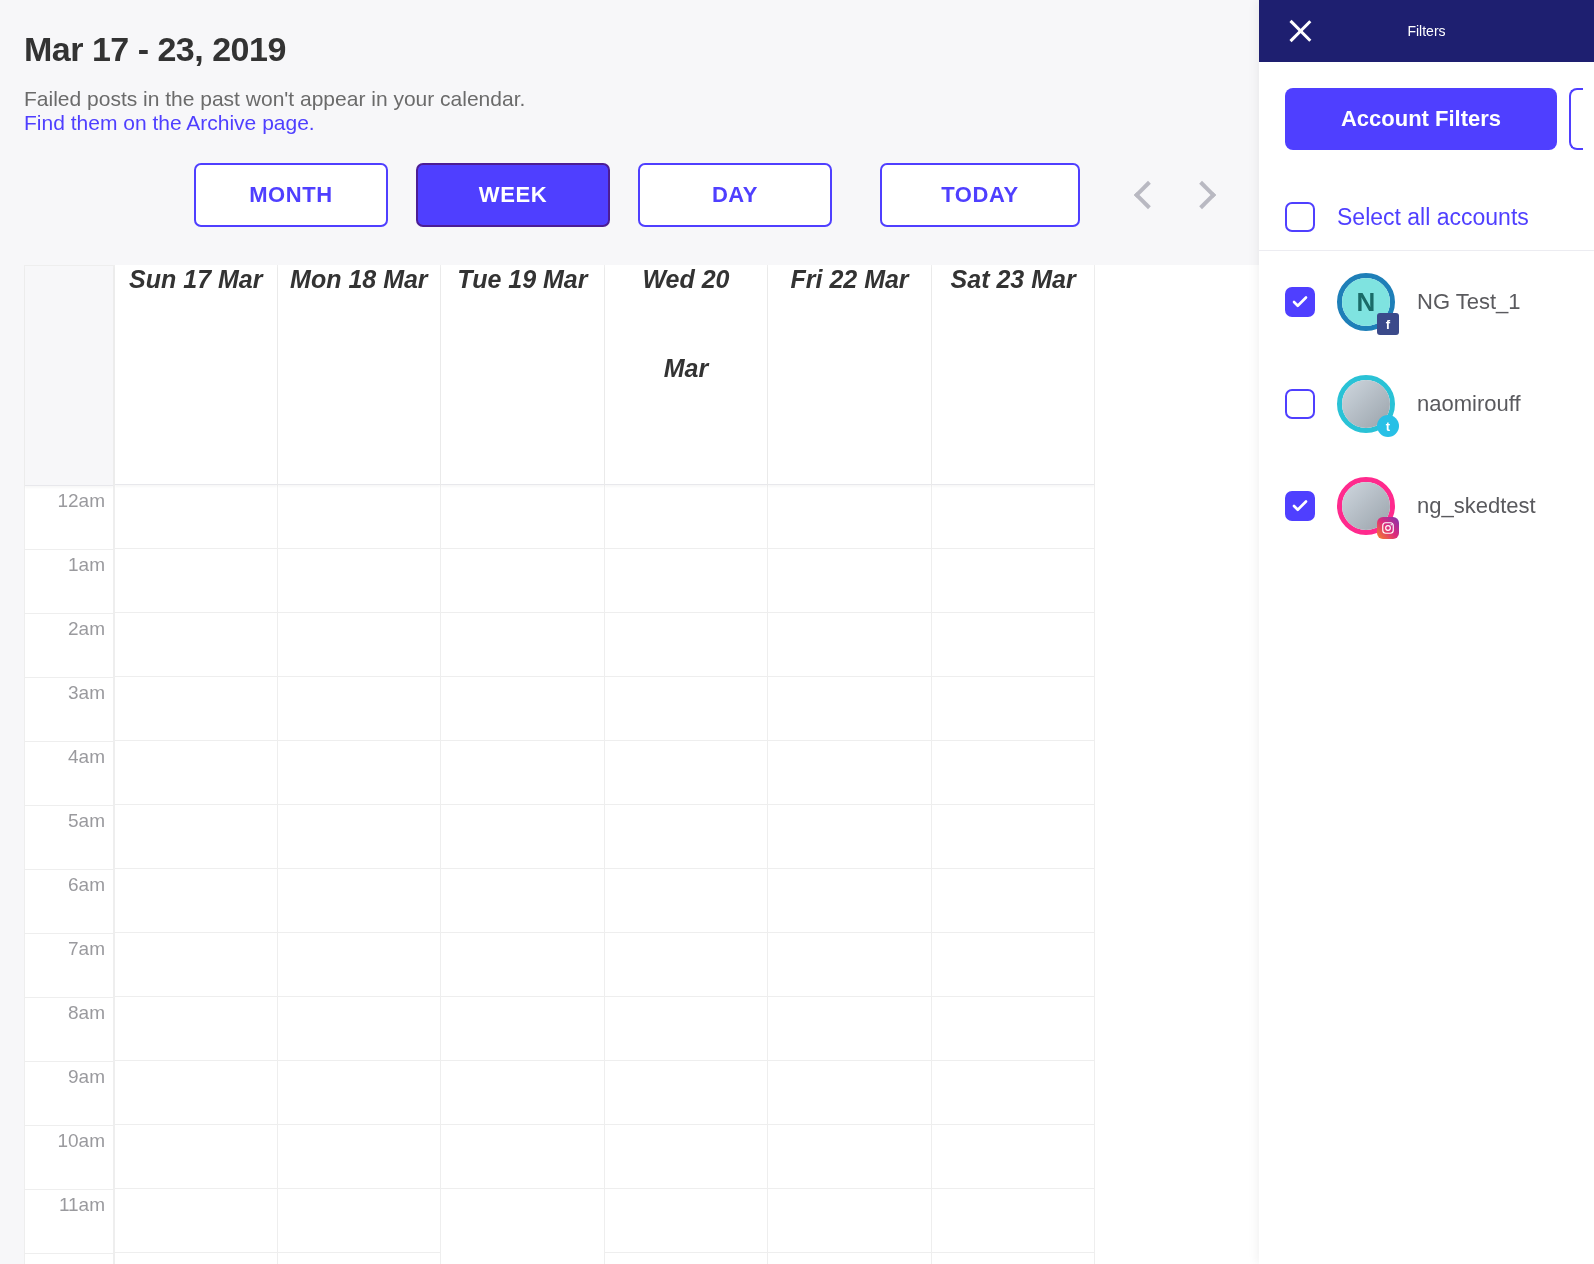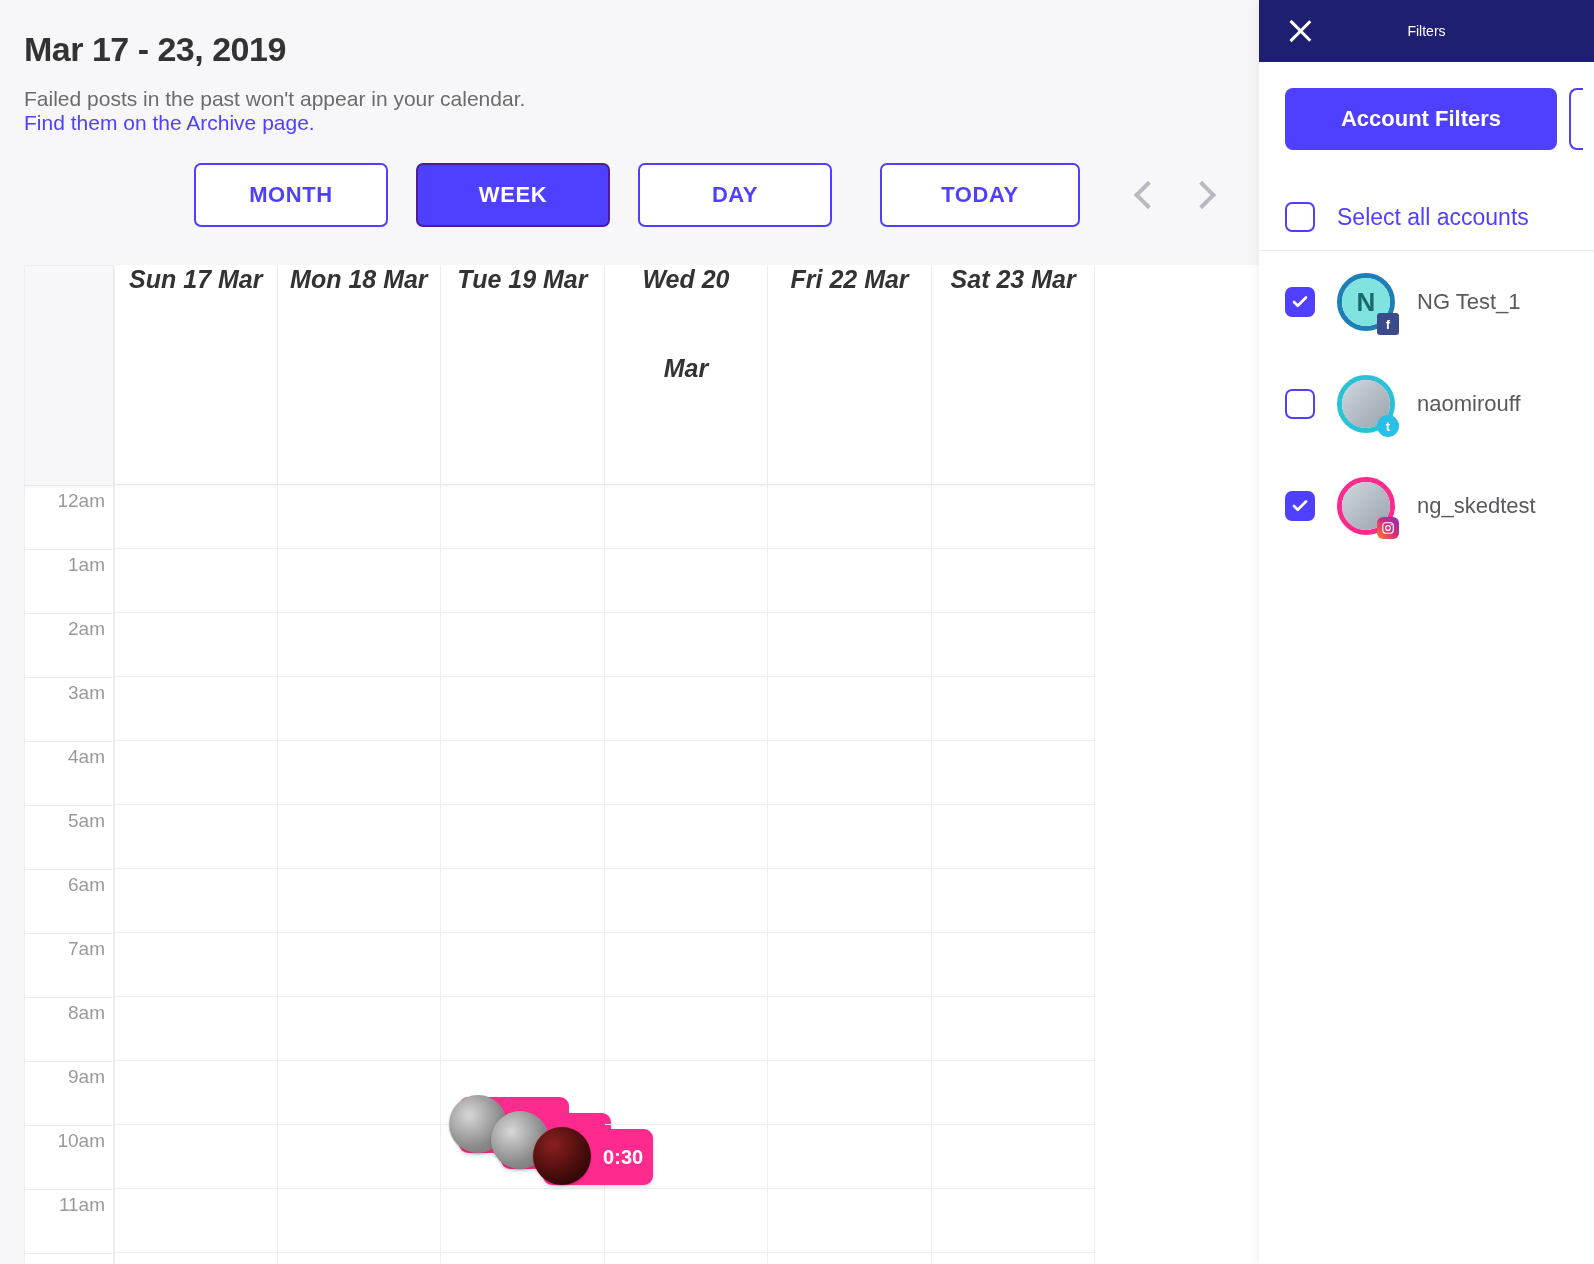"0:30" div.hour-cell { html: <div> <div> <div></div> <div></div> <div></div> <div></div> <div>0:30</div> <div></div> </div> </div> -> none }
